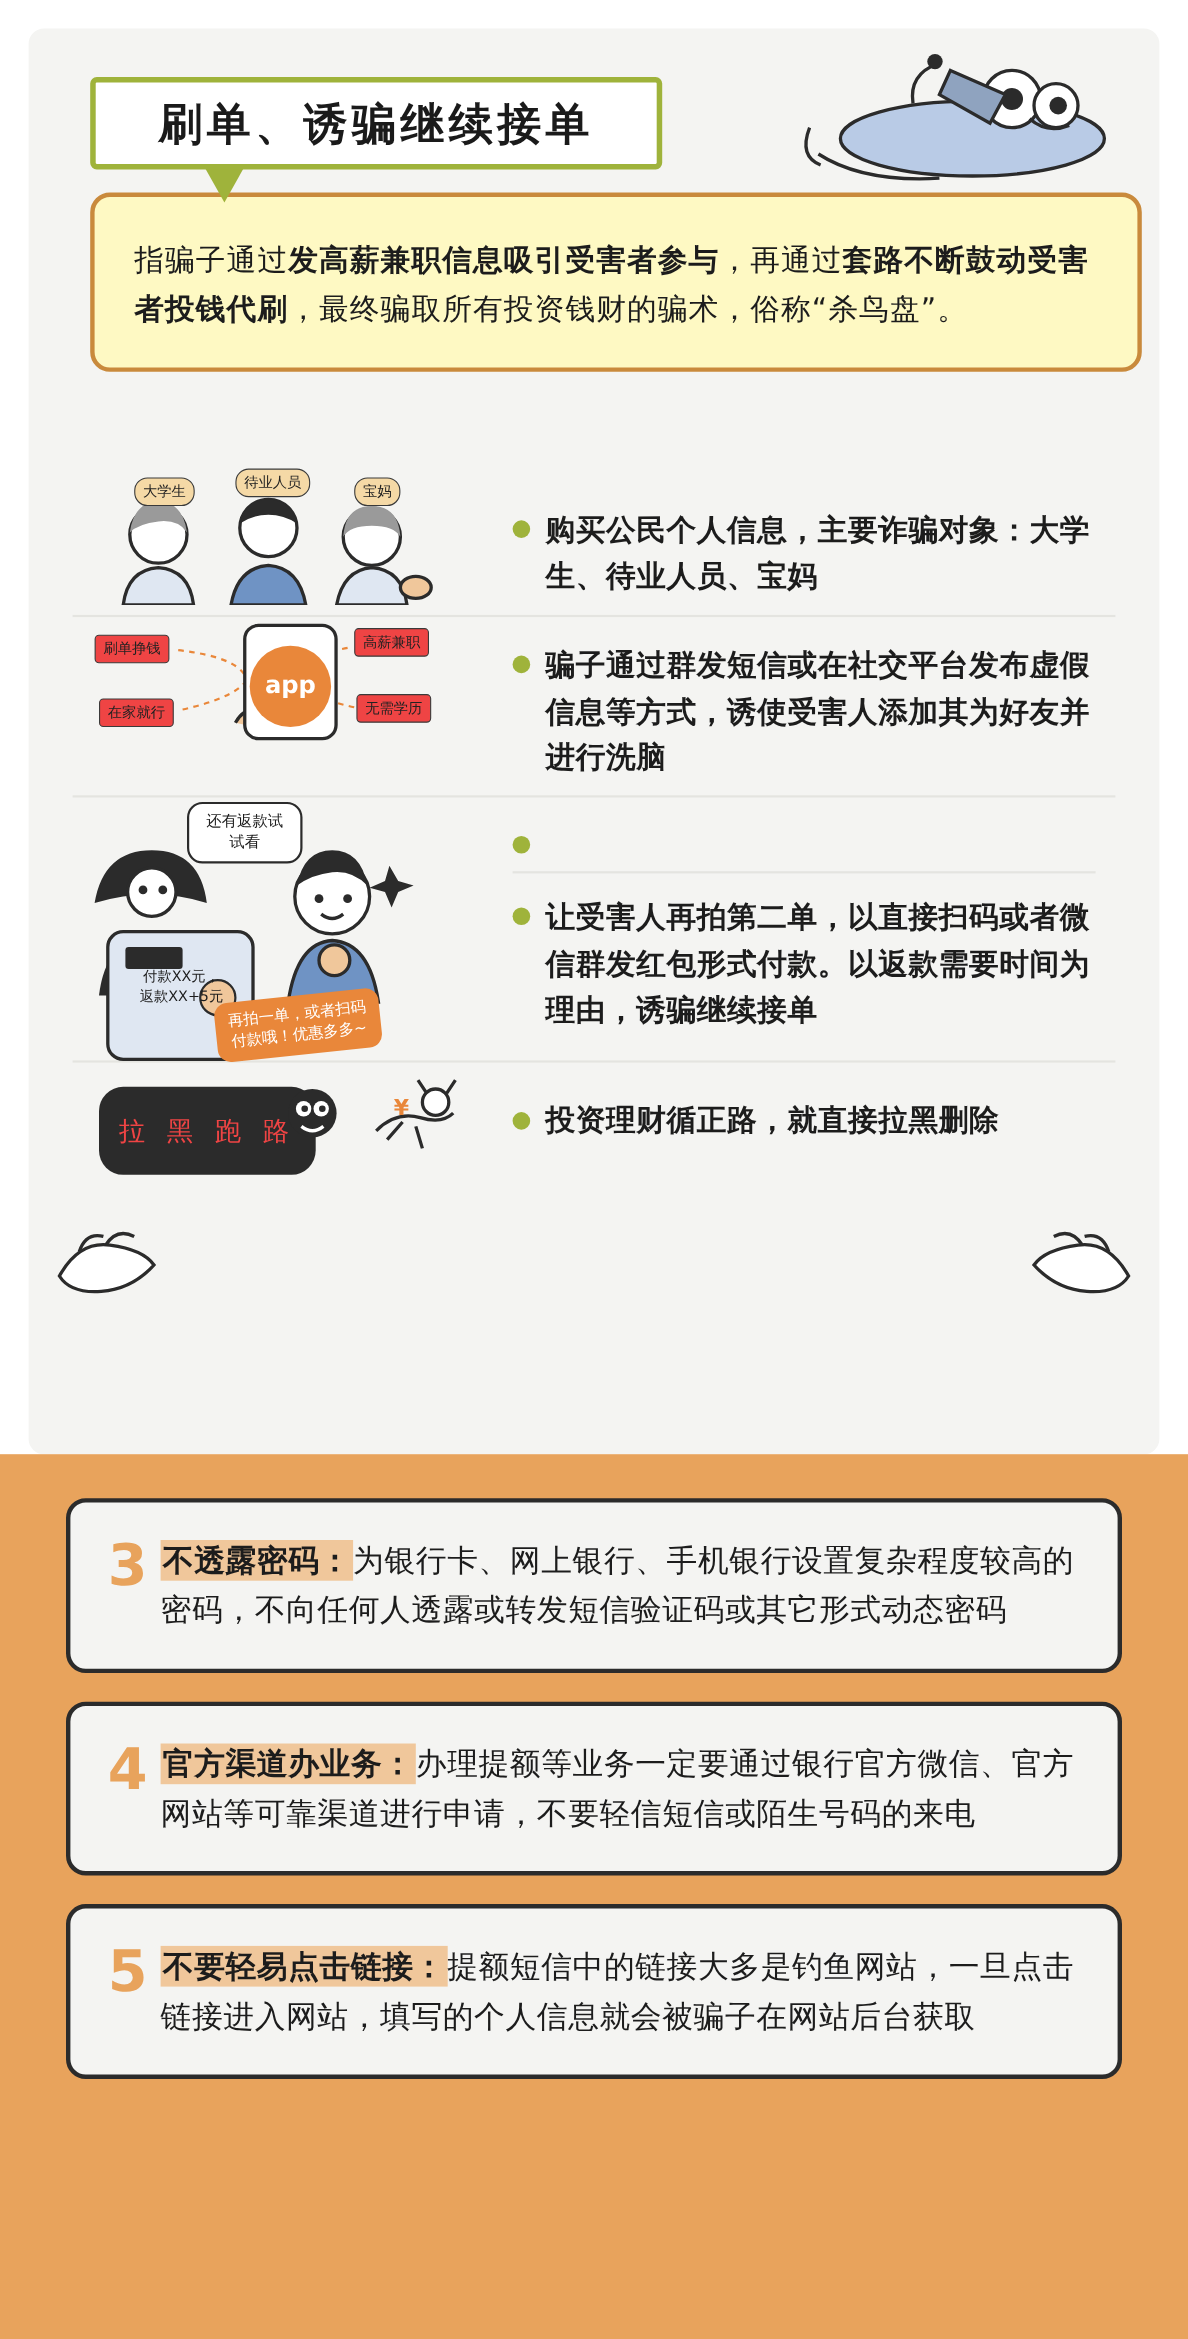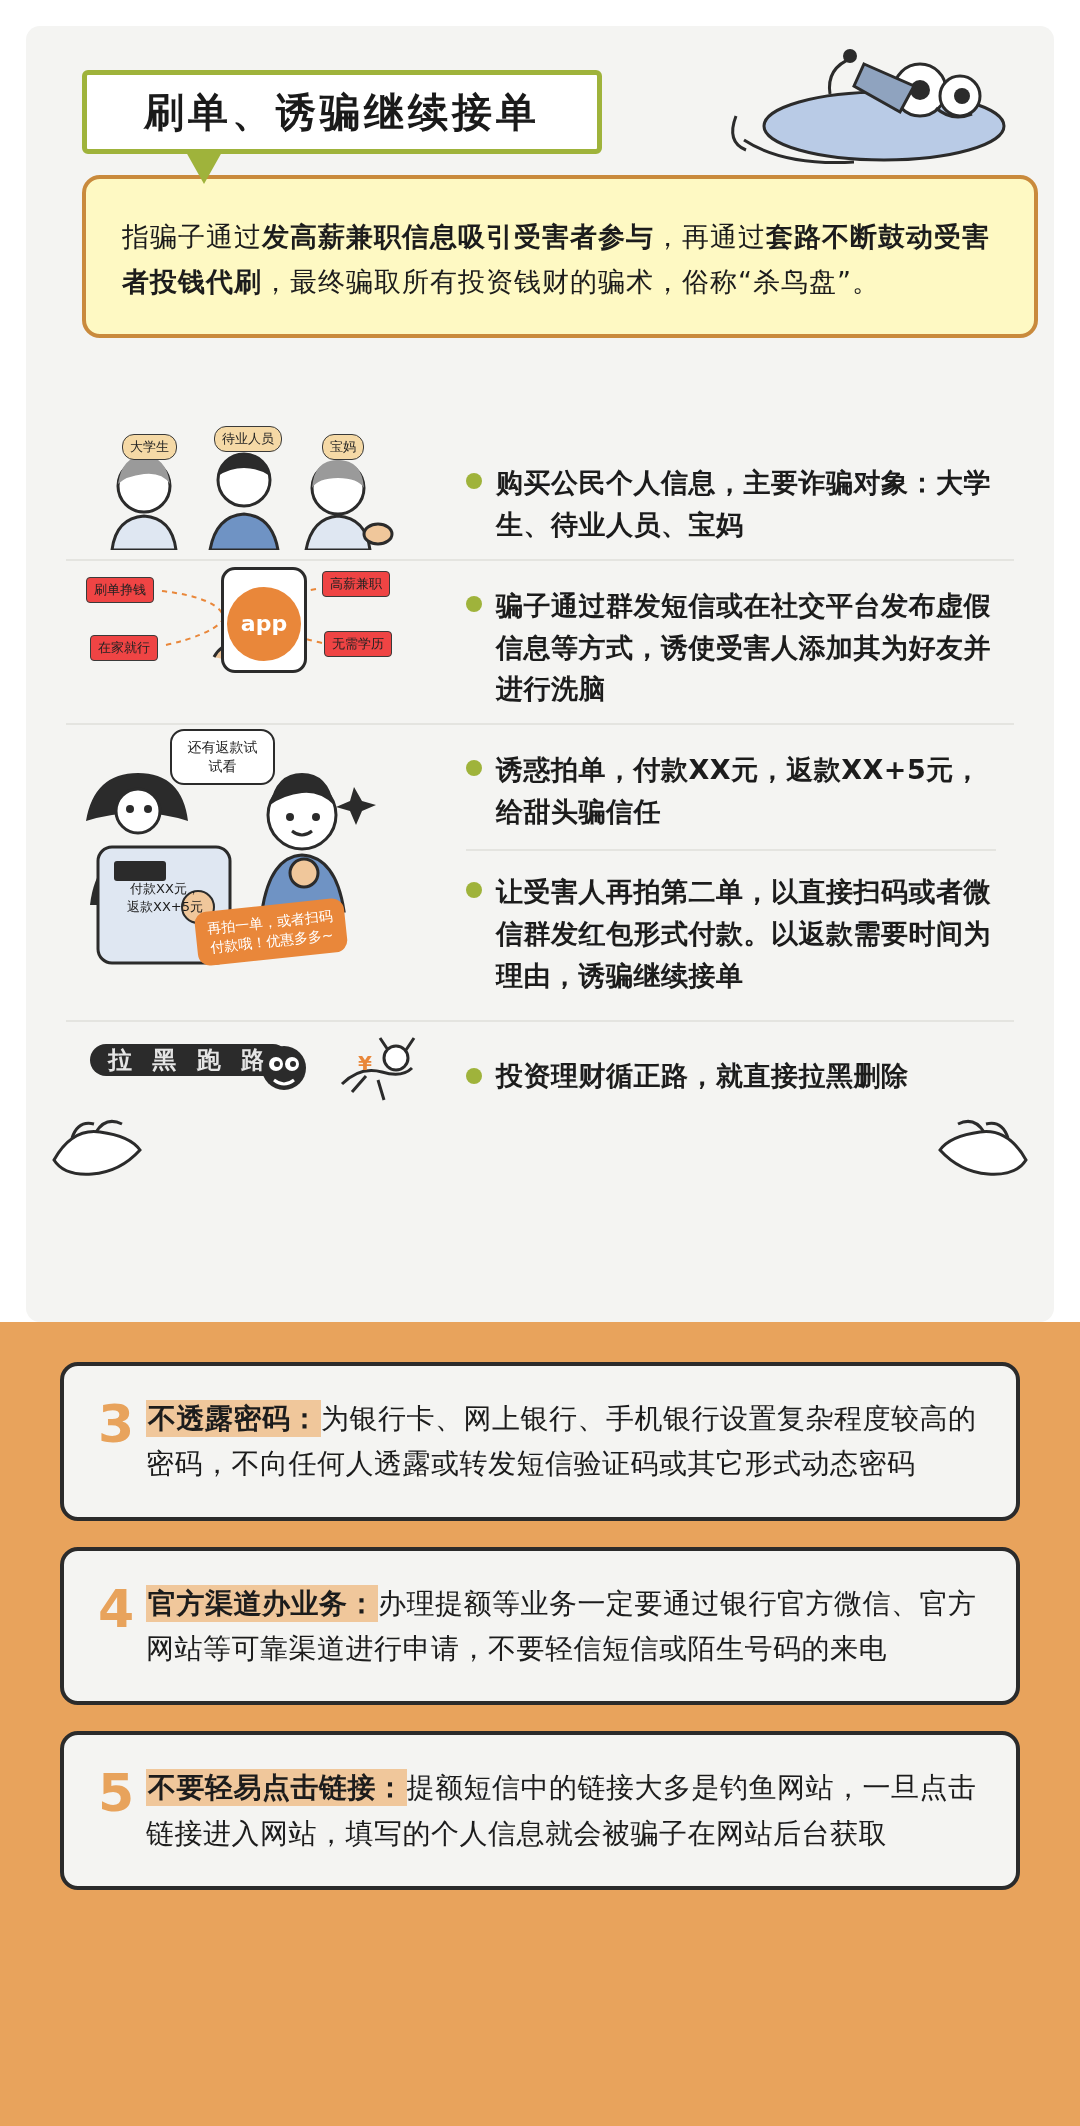"诱惑拍单，付款XX元，返款XX+5元，给甜头骗信任" span.step-text { html: <span>诱惑拍单，付款XX元，返款XX+5元，给甜头骗信任</span> -> none }
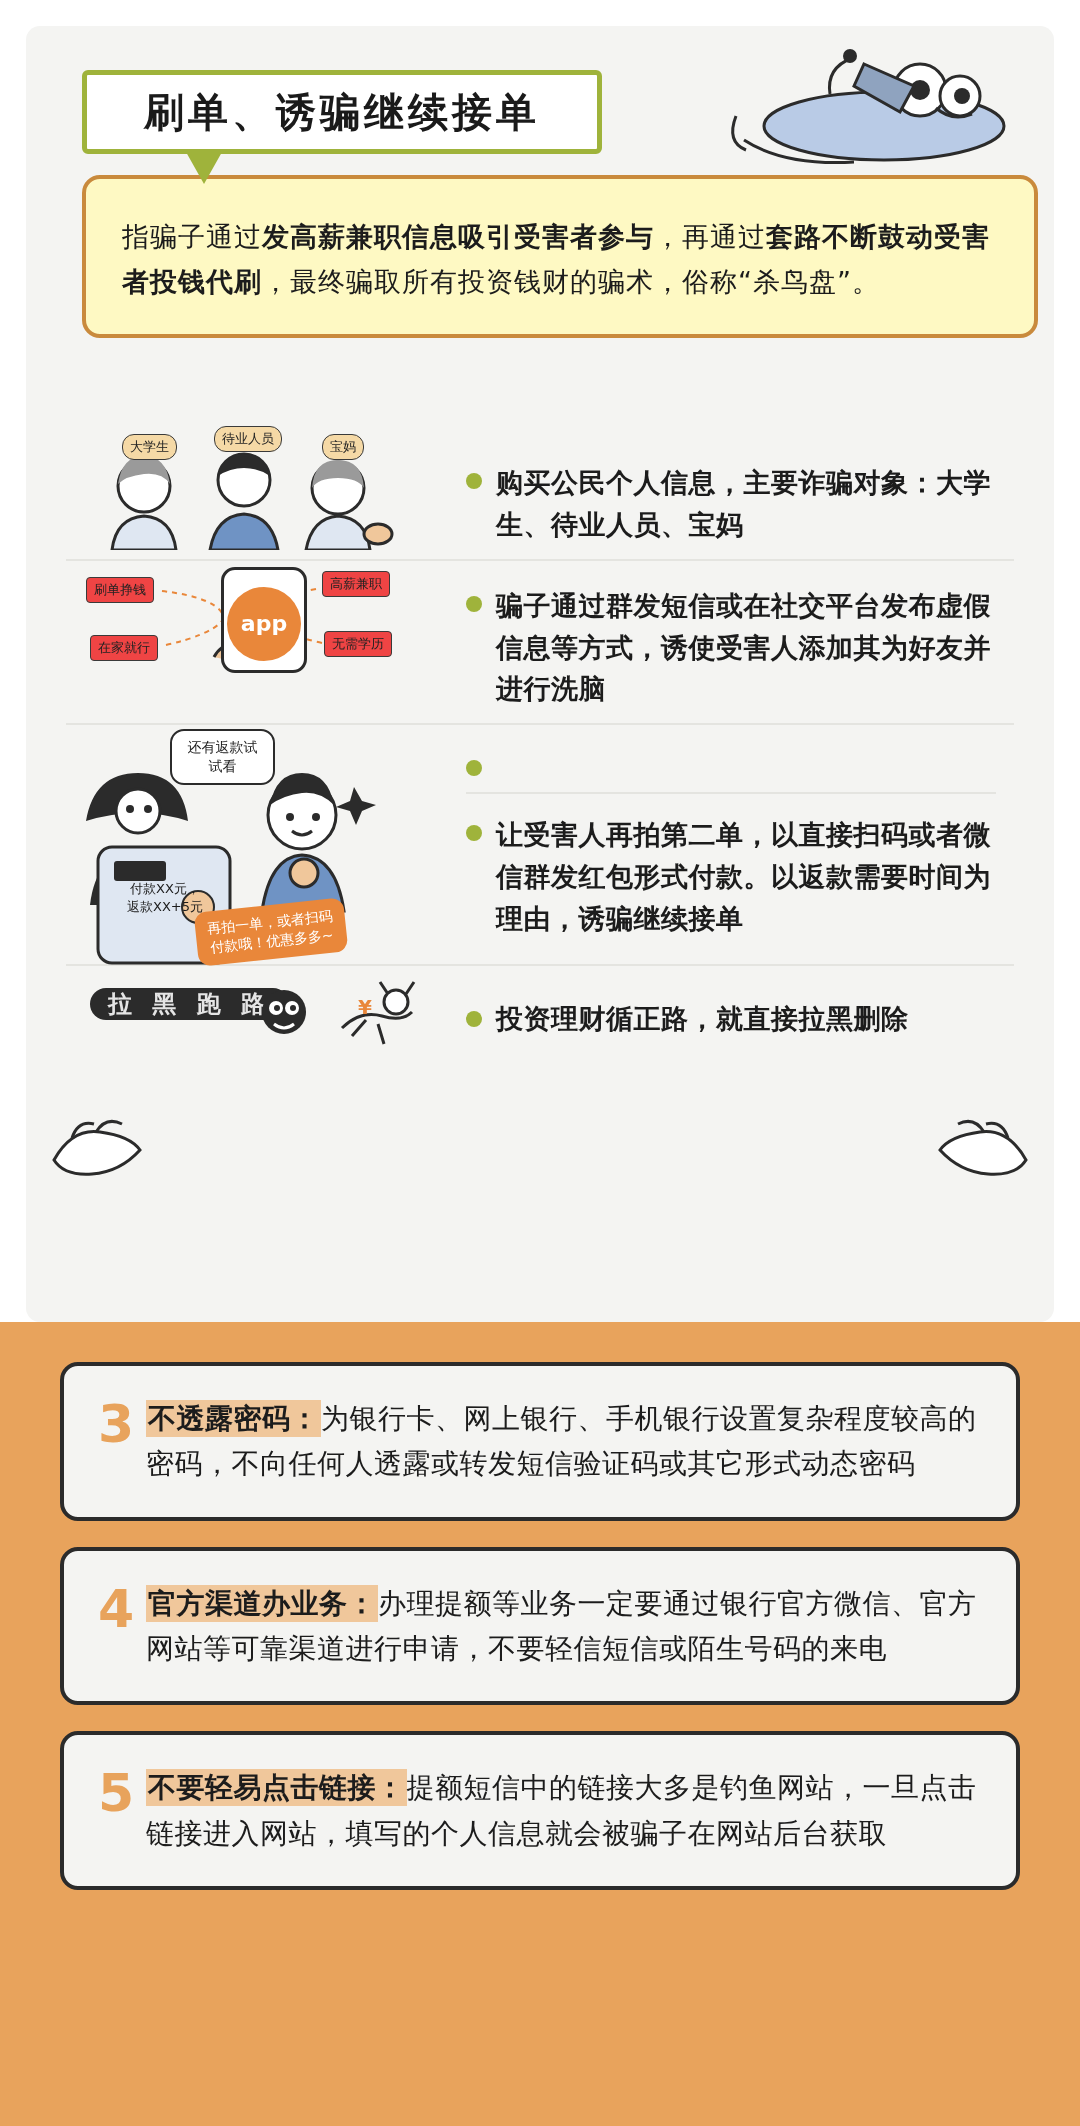"拉 黑 跑 路" .blk-pill { color: #e5e5e5 -> #ef4444; font-weight: 700 -> 400; padding: 0 18px -> 24px 18px }
